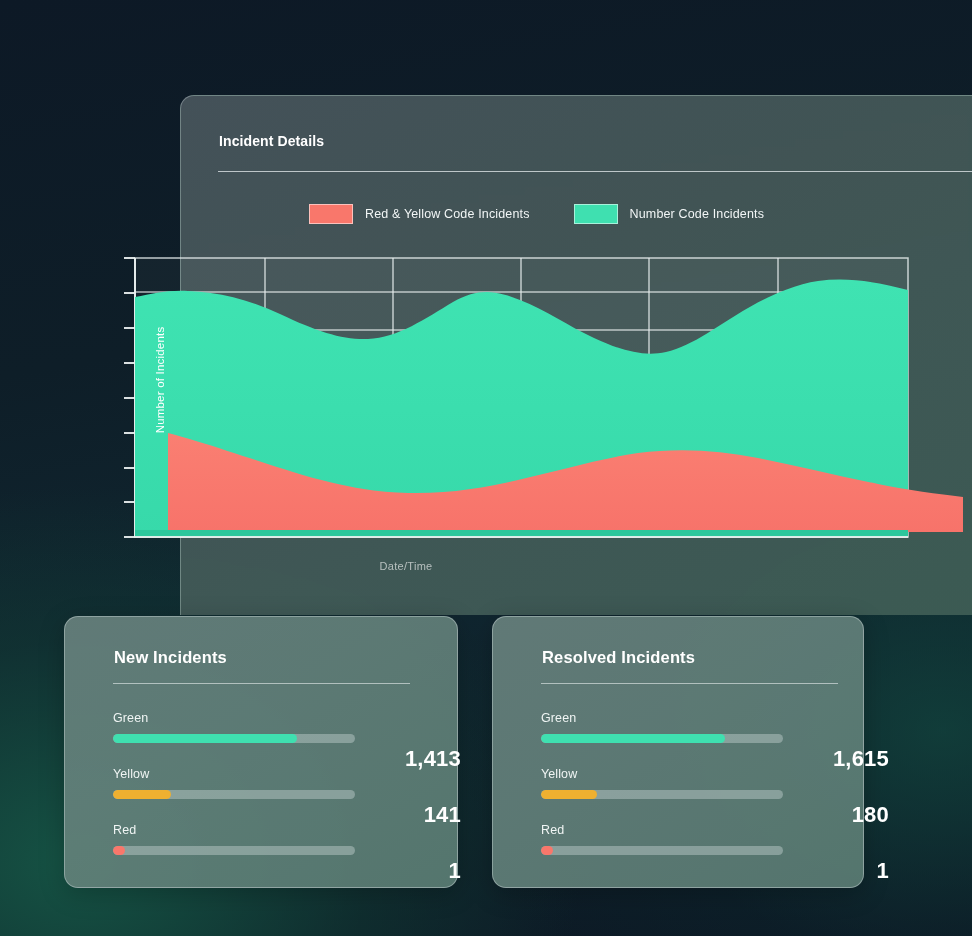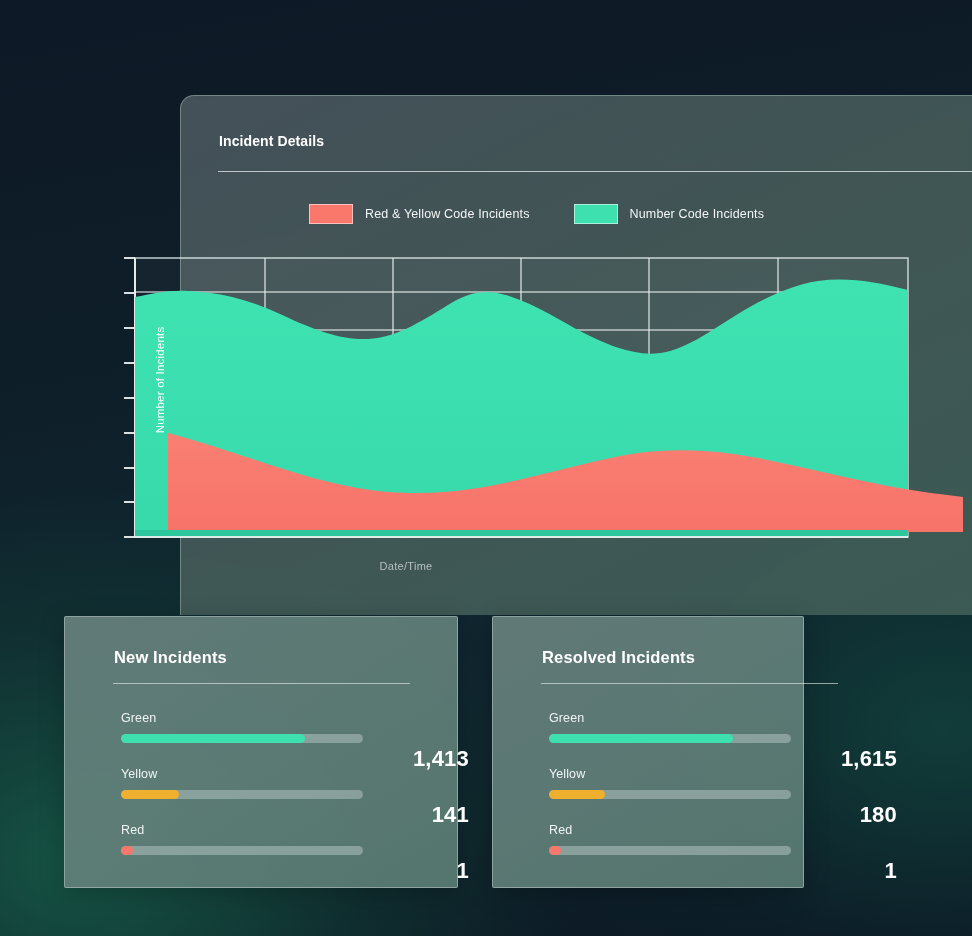"New Incidents" .stat-card { border-radius: 2px -> 14px }
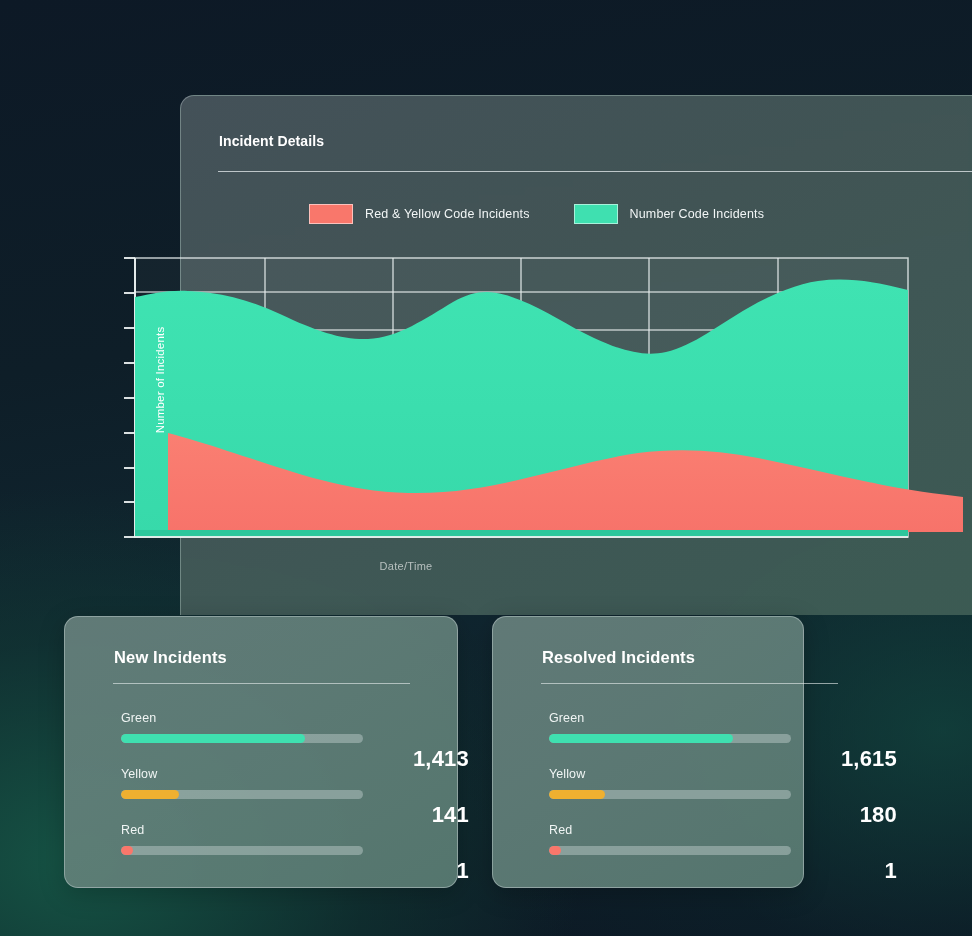"Resolved Incidents" #card-resolved { width: 312px -> 372px }
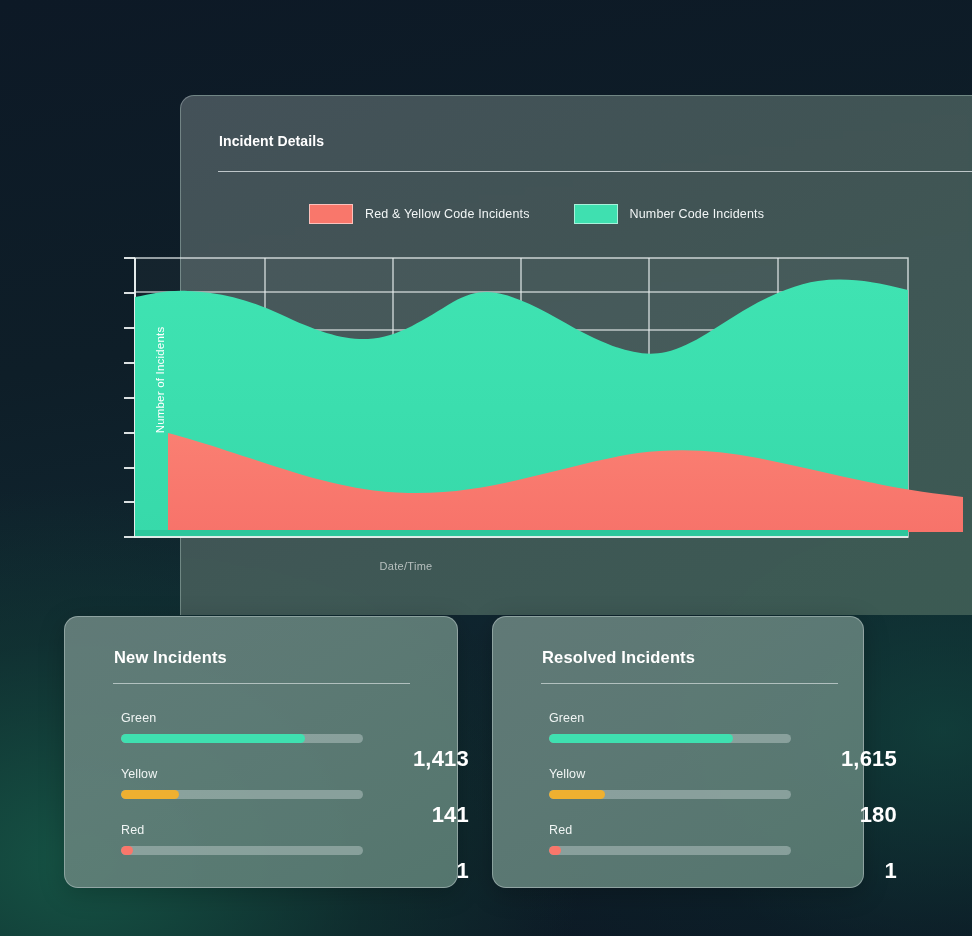"Green" .metric-list { left: 56px -> 48px }
